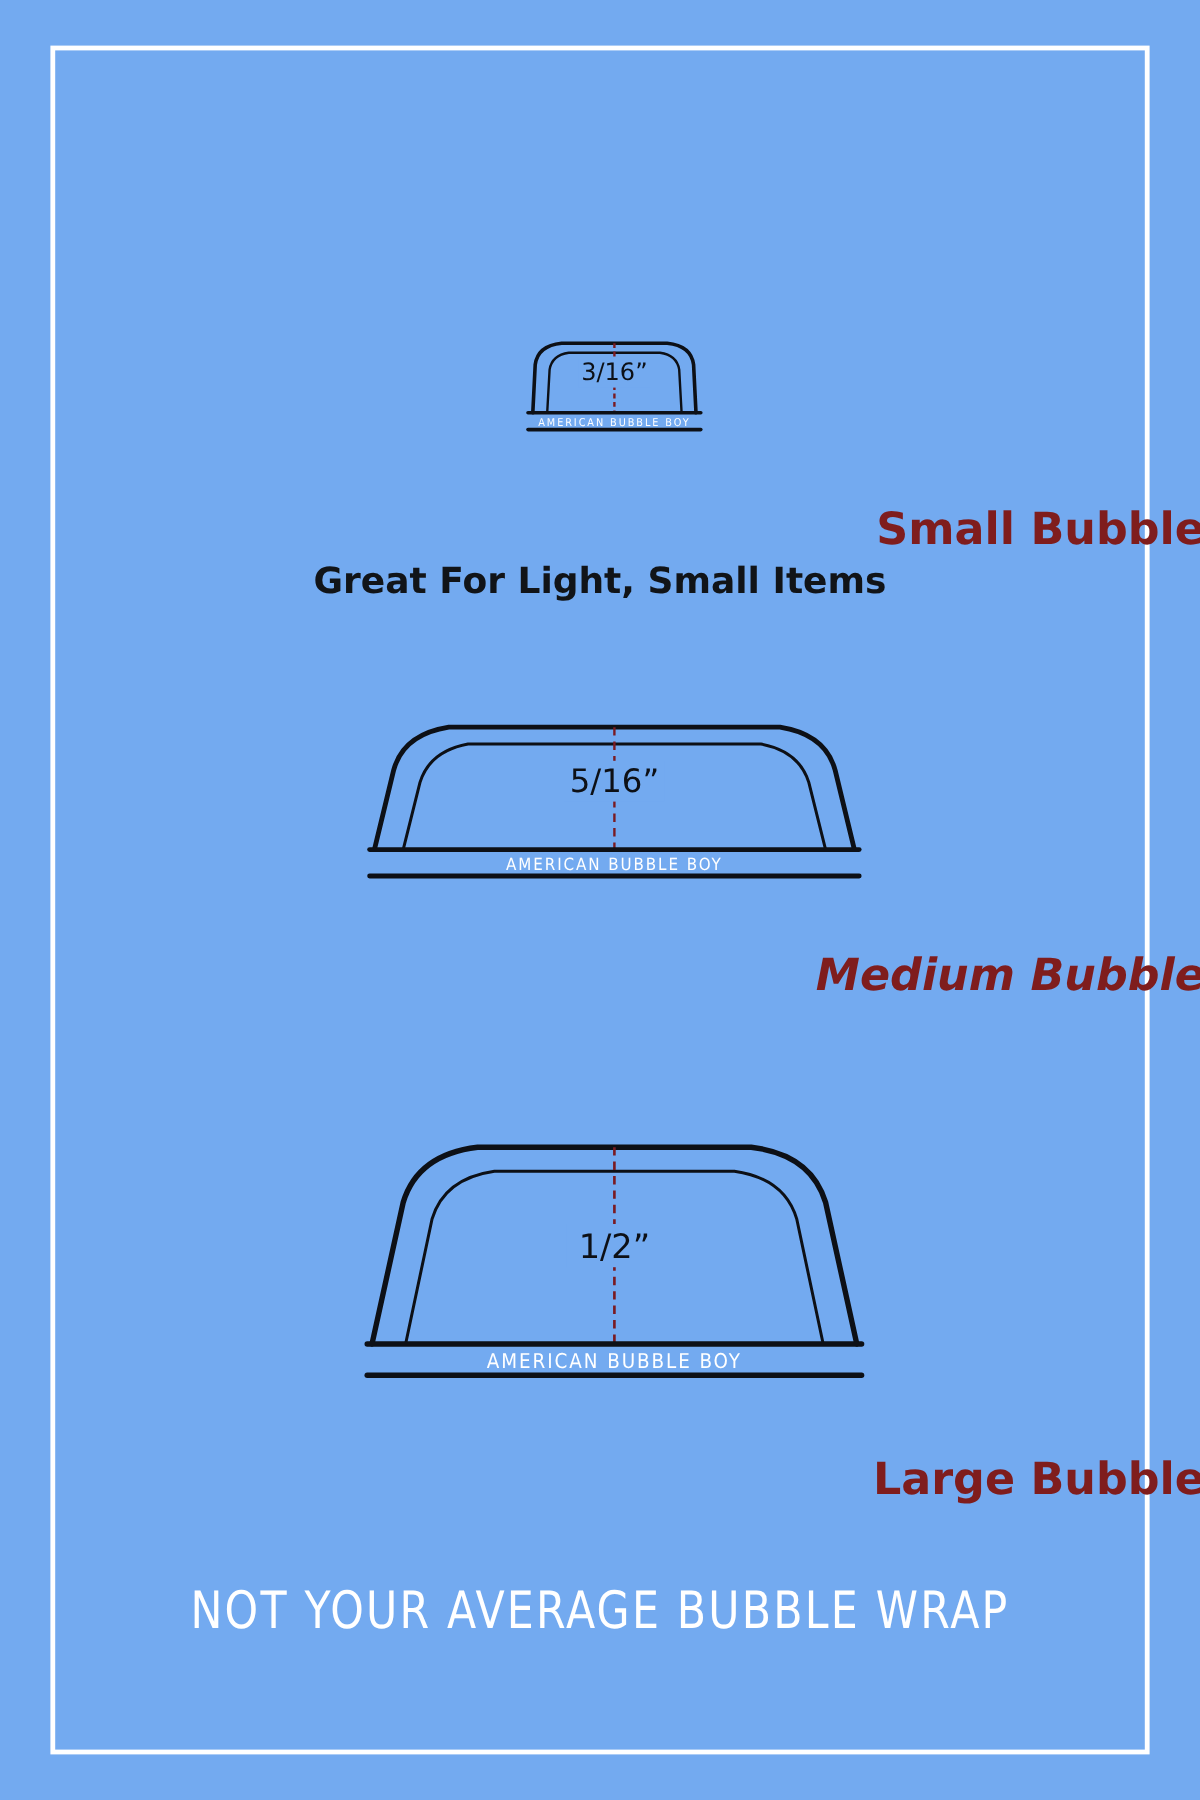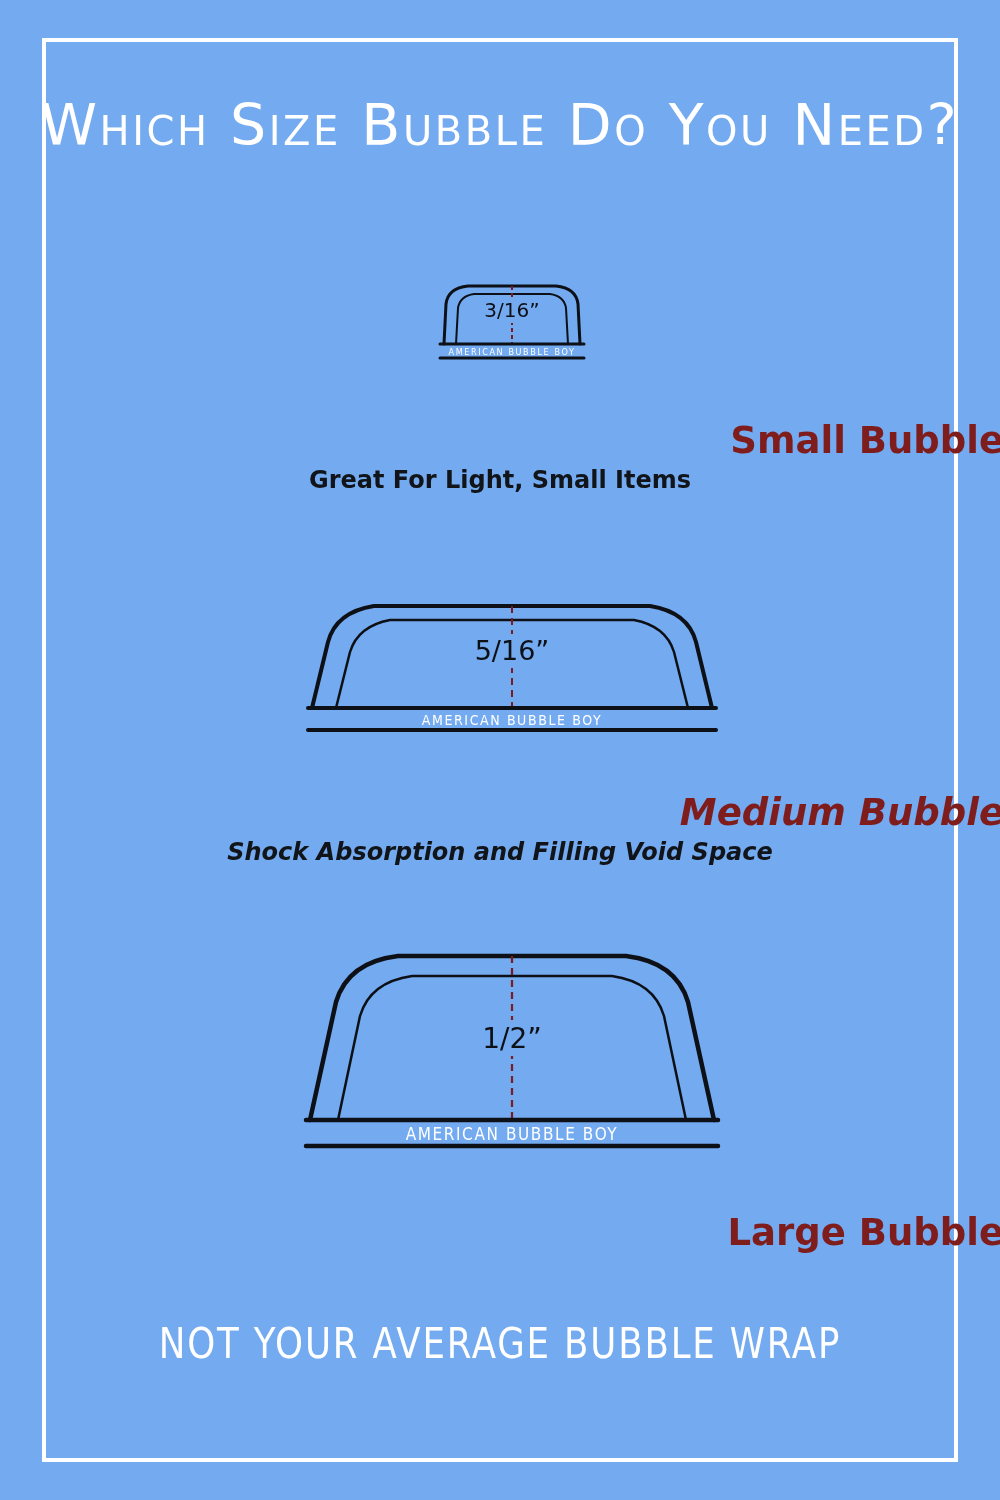"Which Size Bubble Do You" div.headline { html: <div>Which Size Bubble Do You Need?</div> -> none }
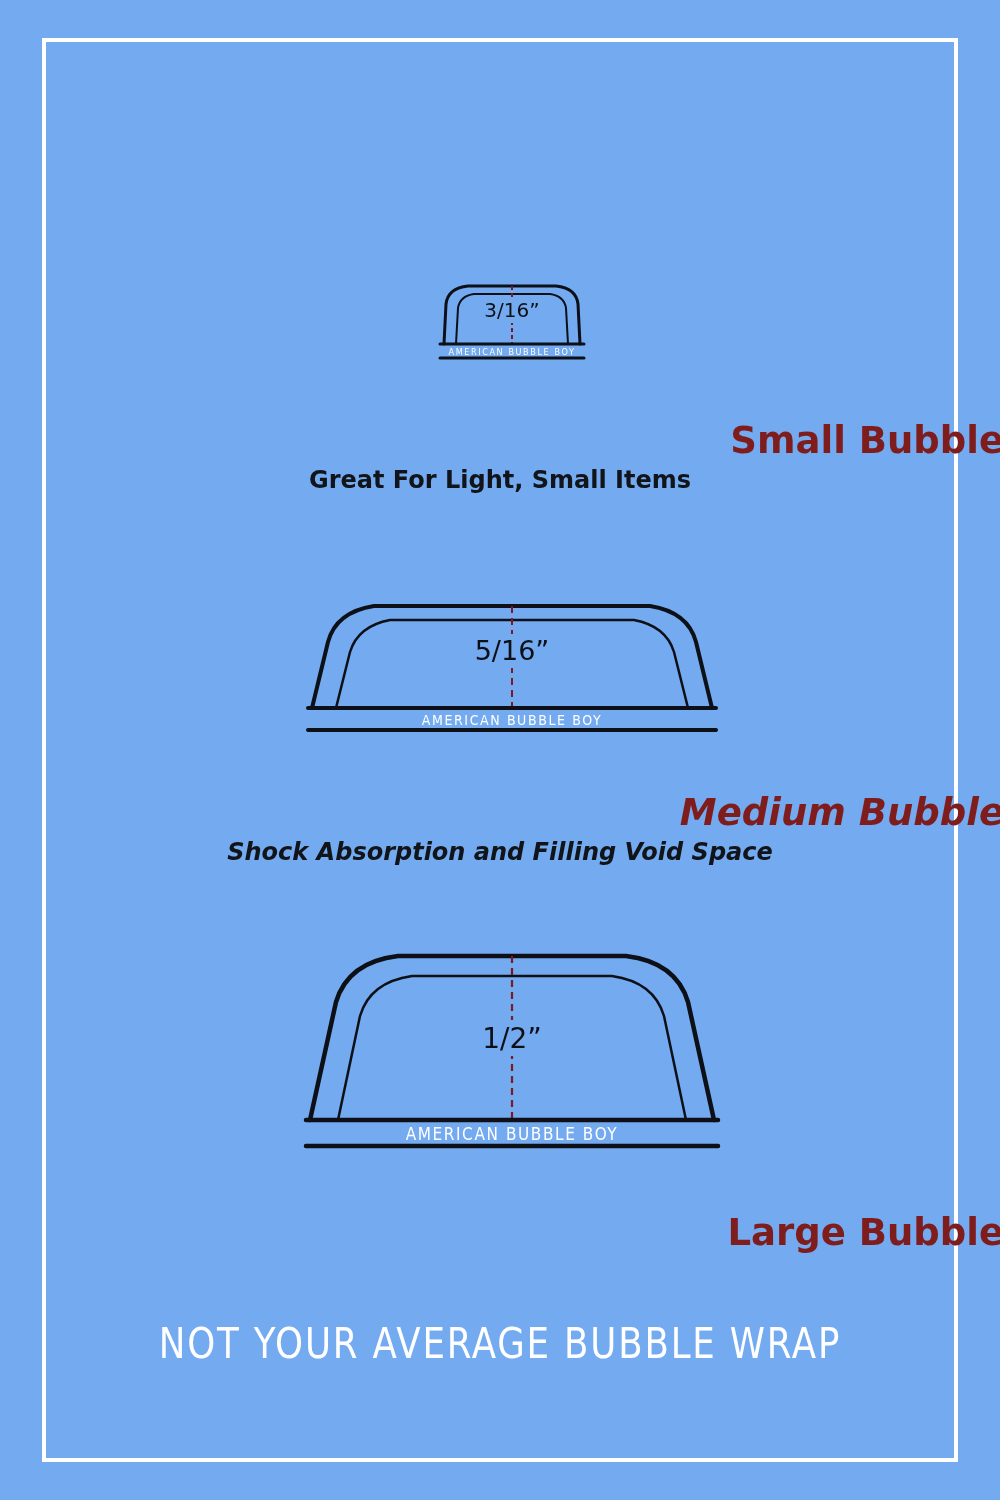"Great For Light, Small Items" .subtitle { font-size: 24px -> 30px }
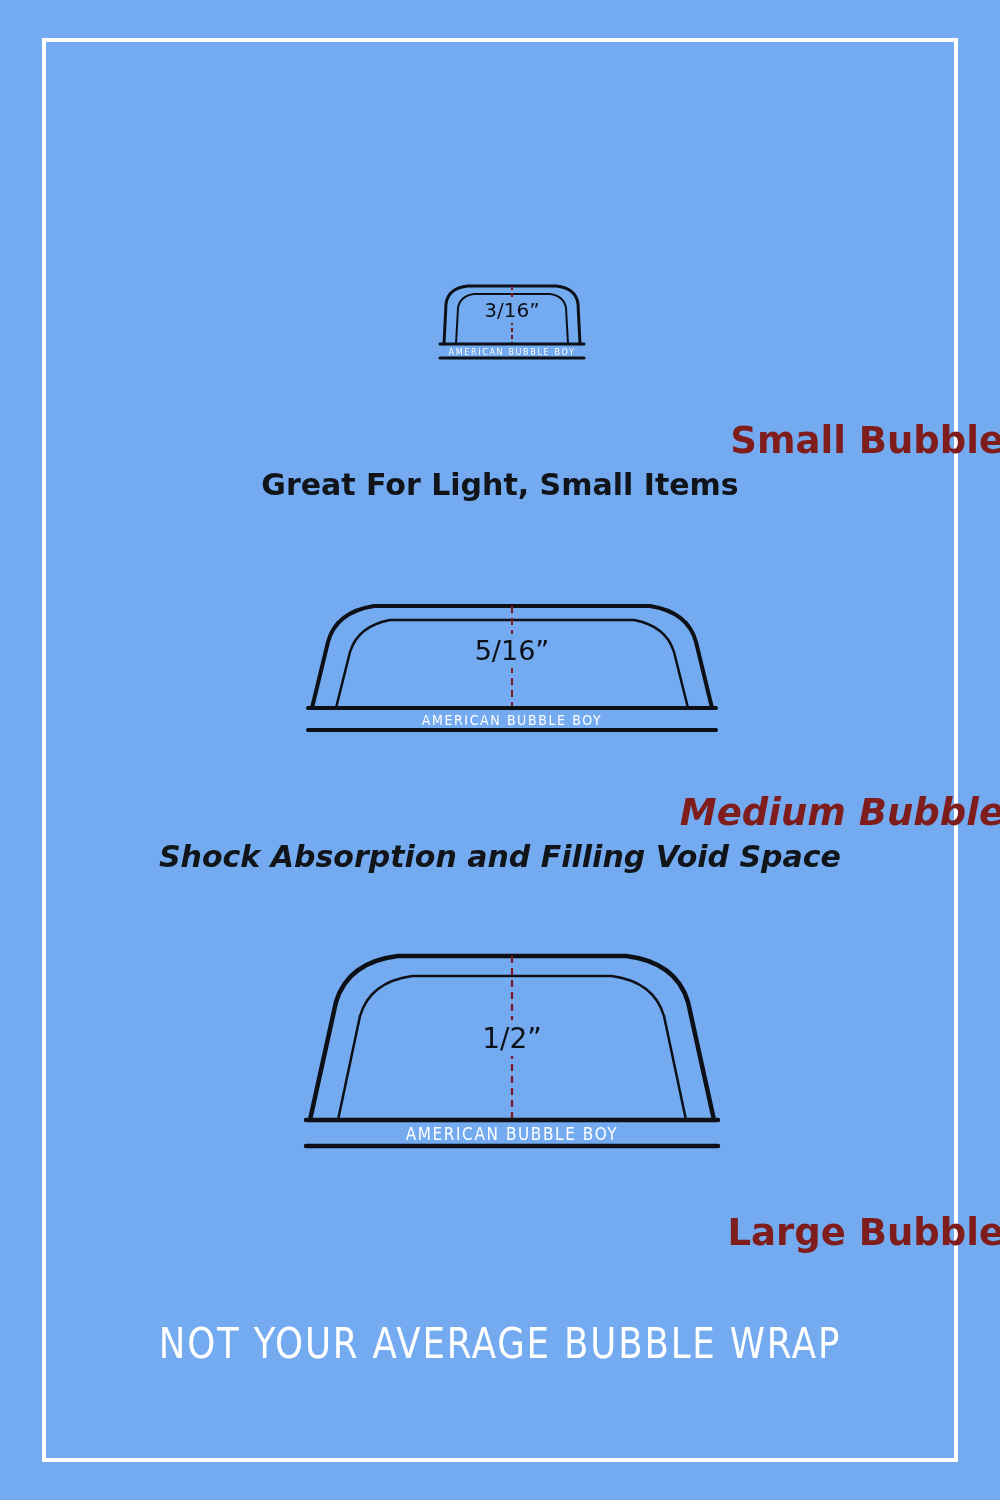"Shock Absorption and Filling Void" p.subtitle { html: <p>Shock Absorption and Filling Void Space</p> -> none }
